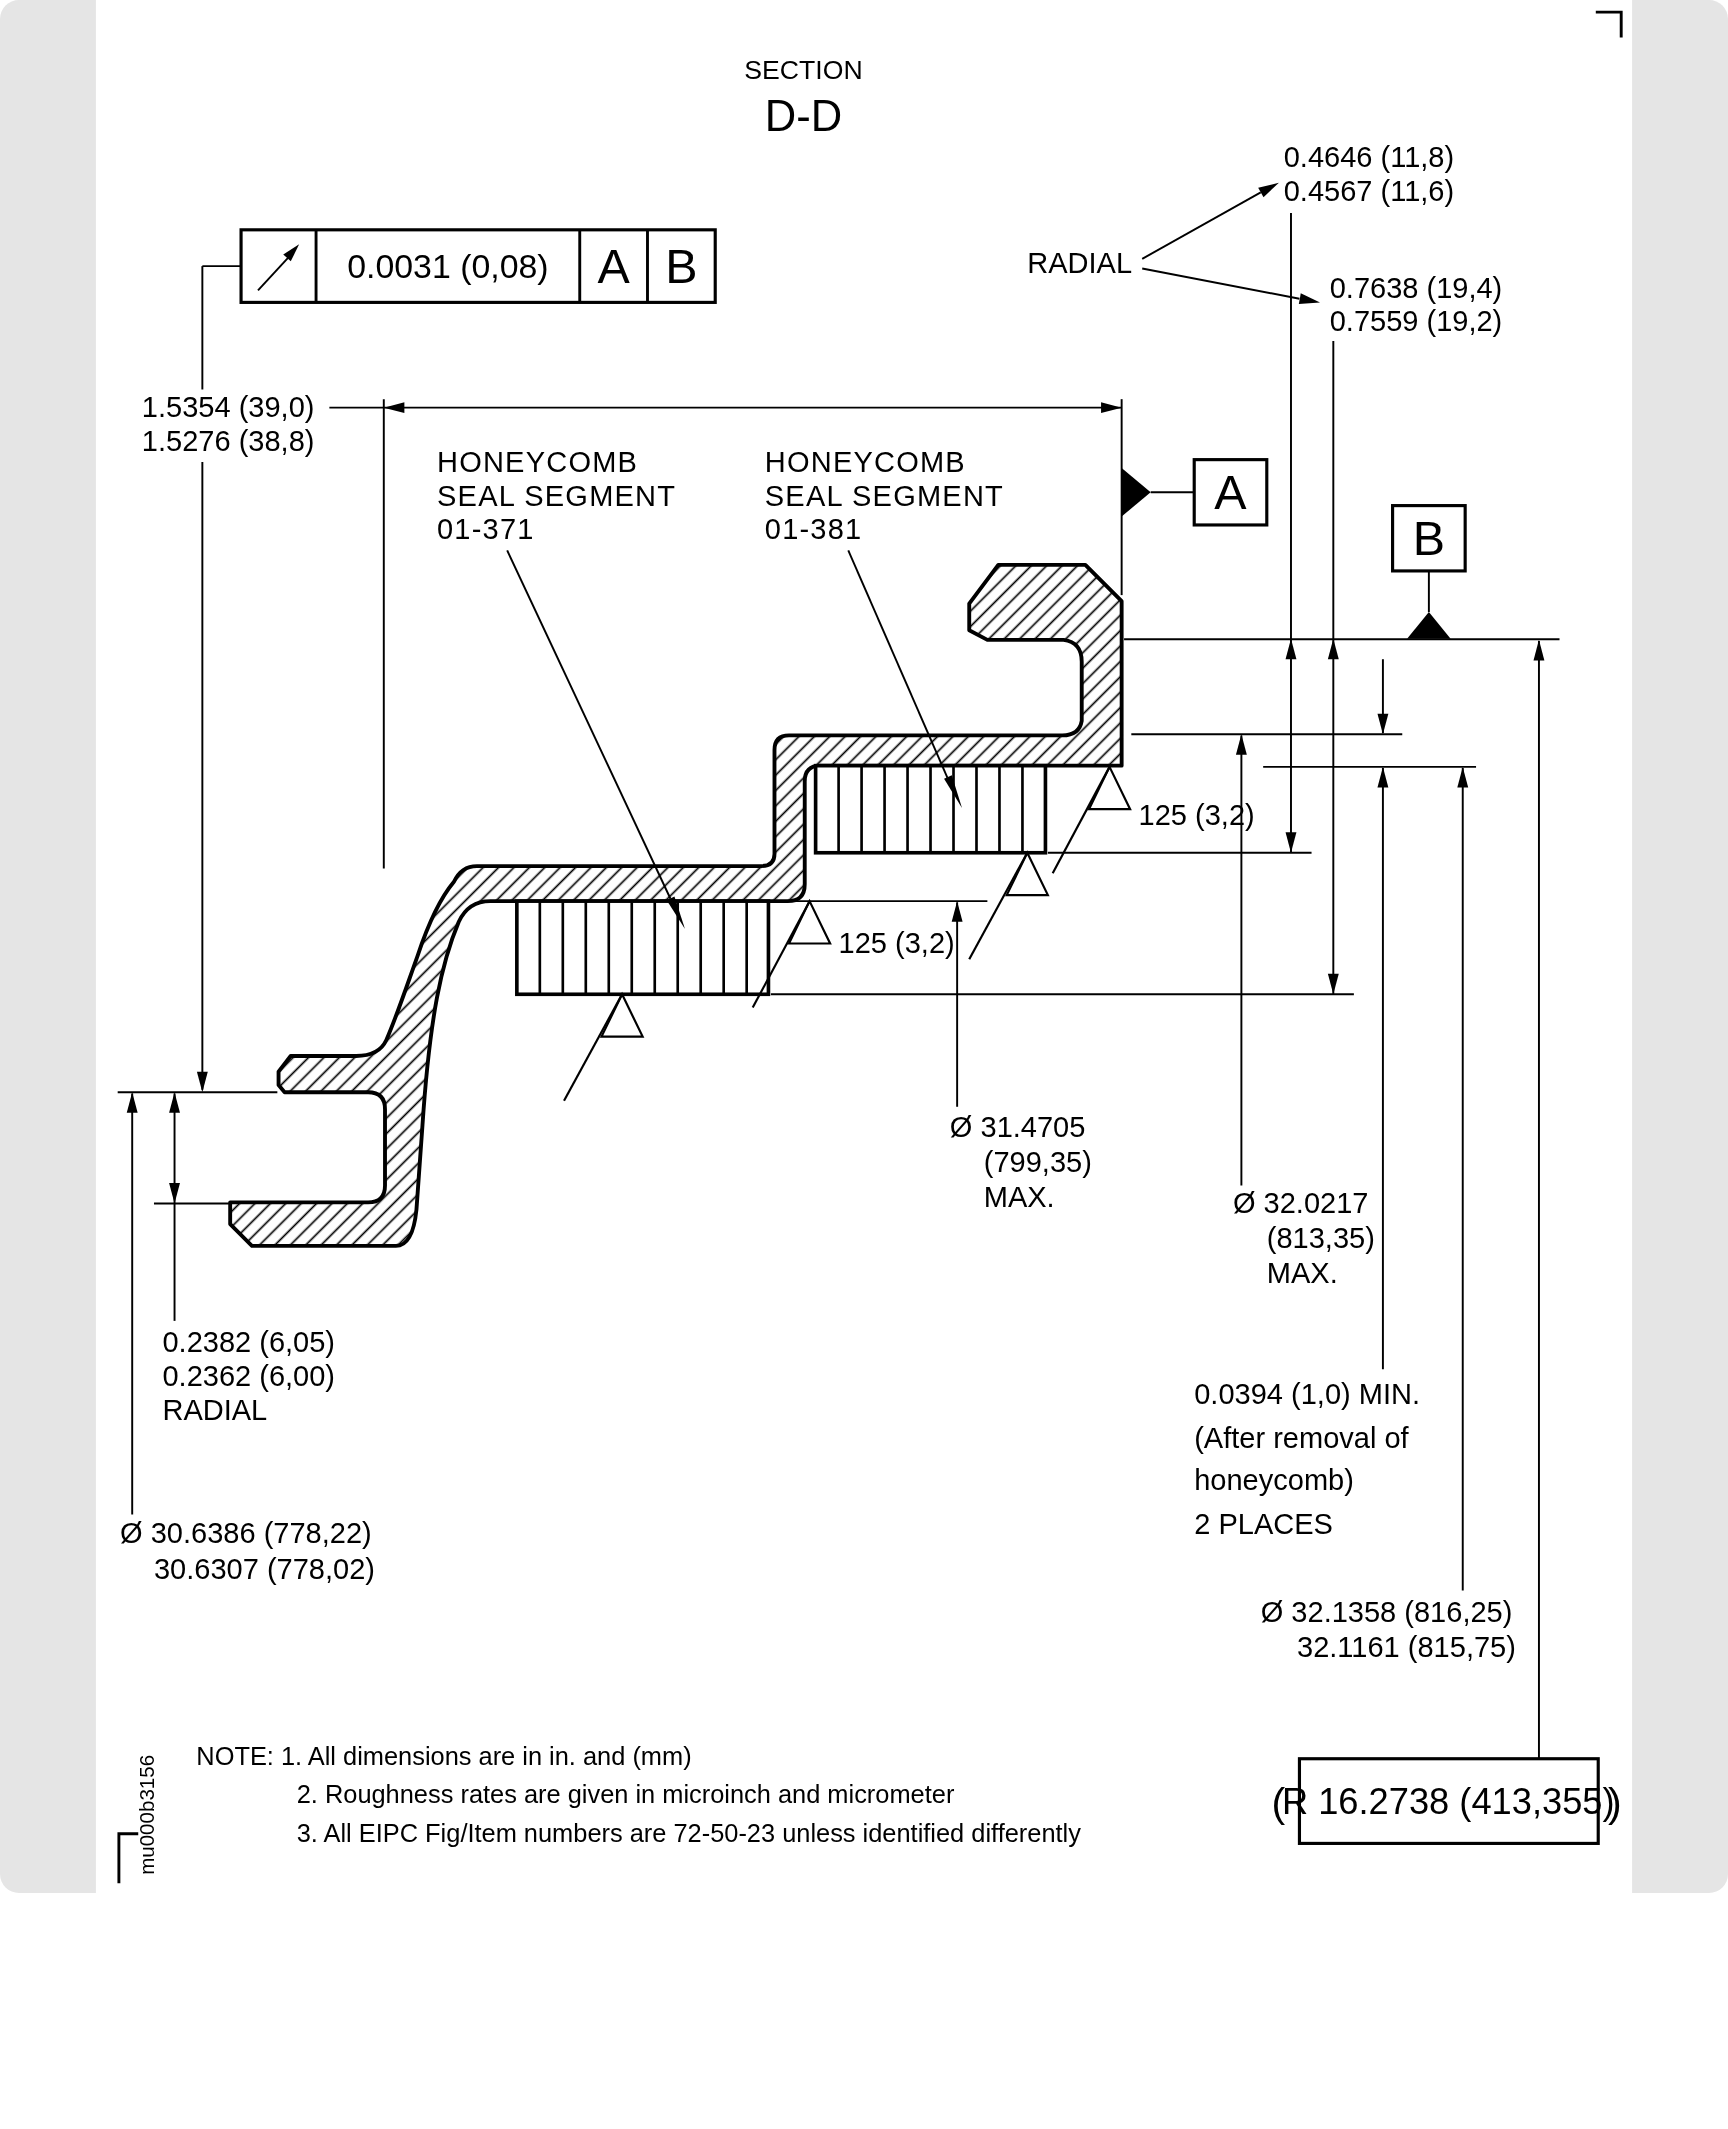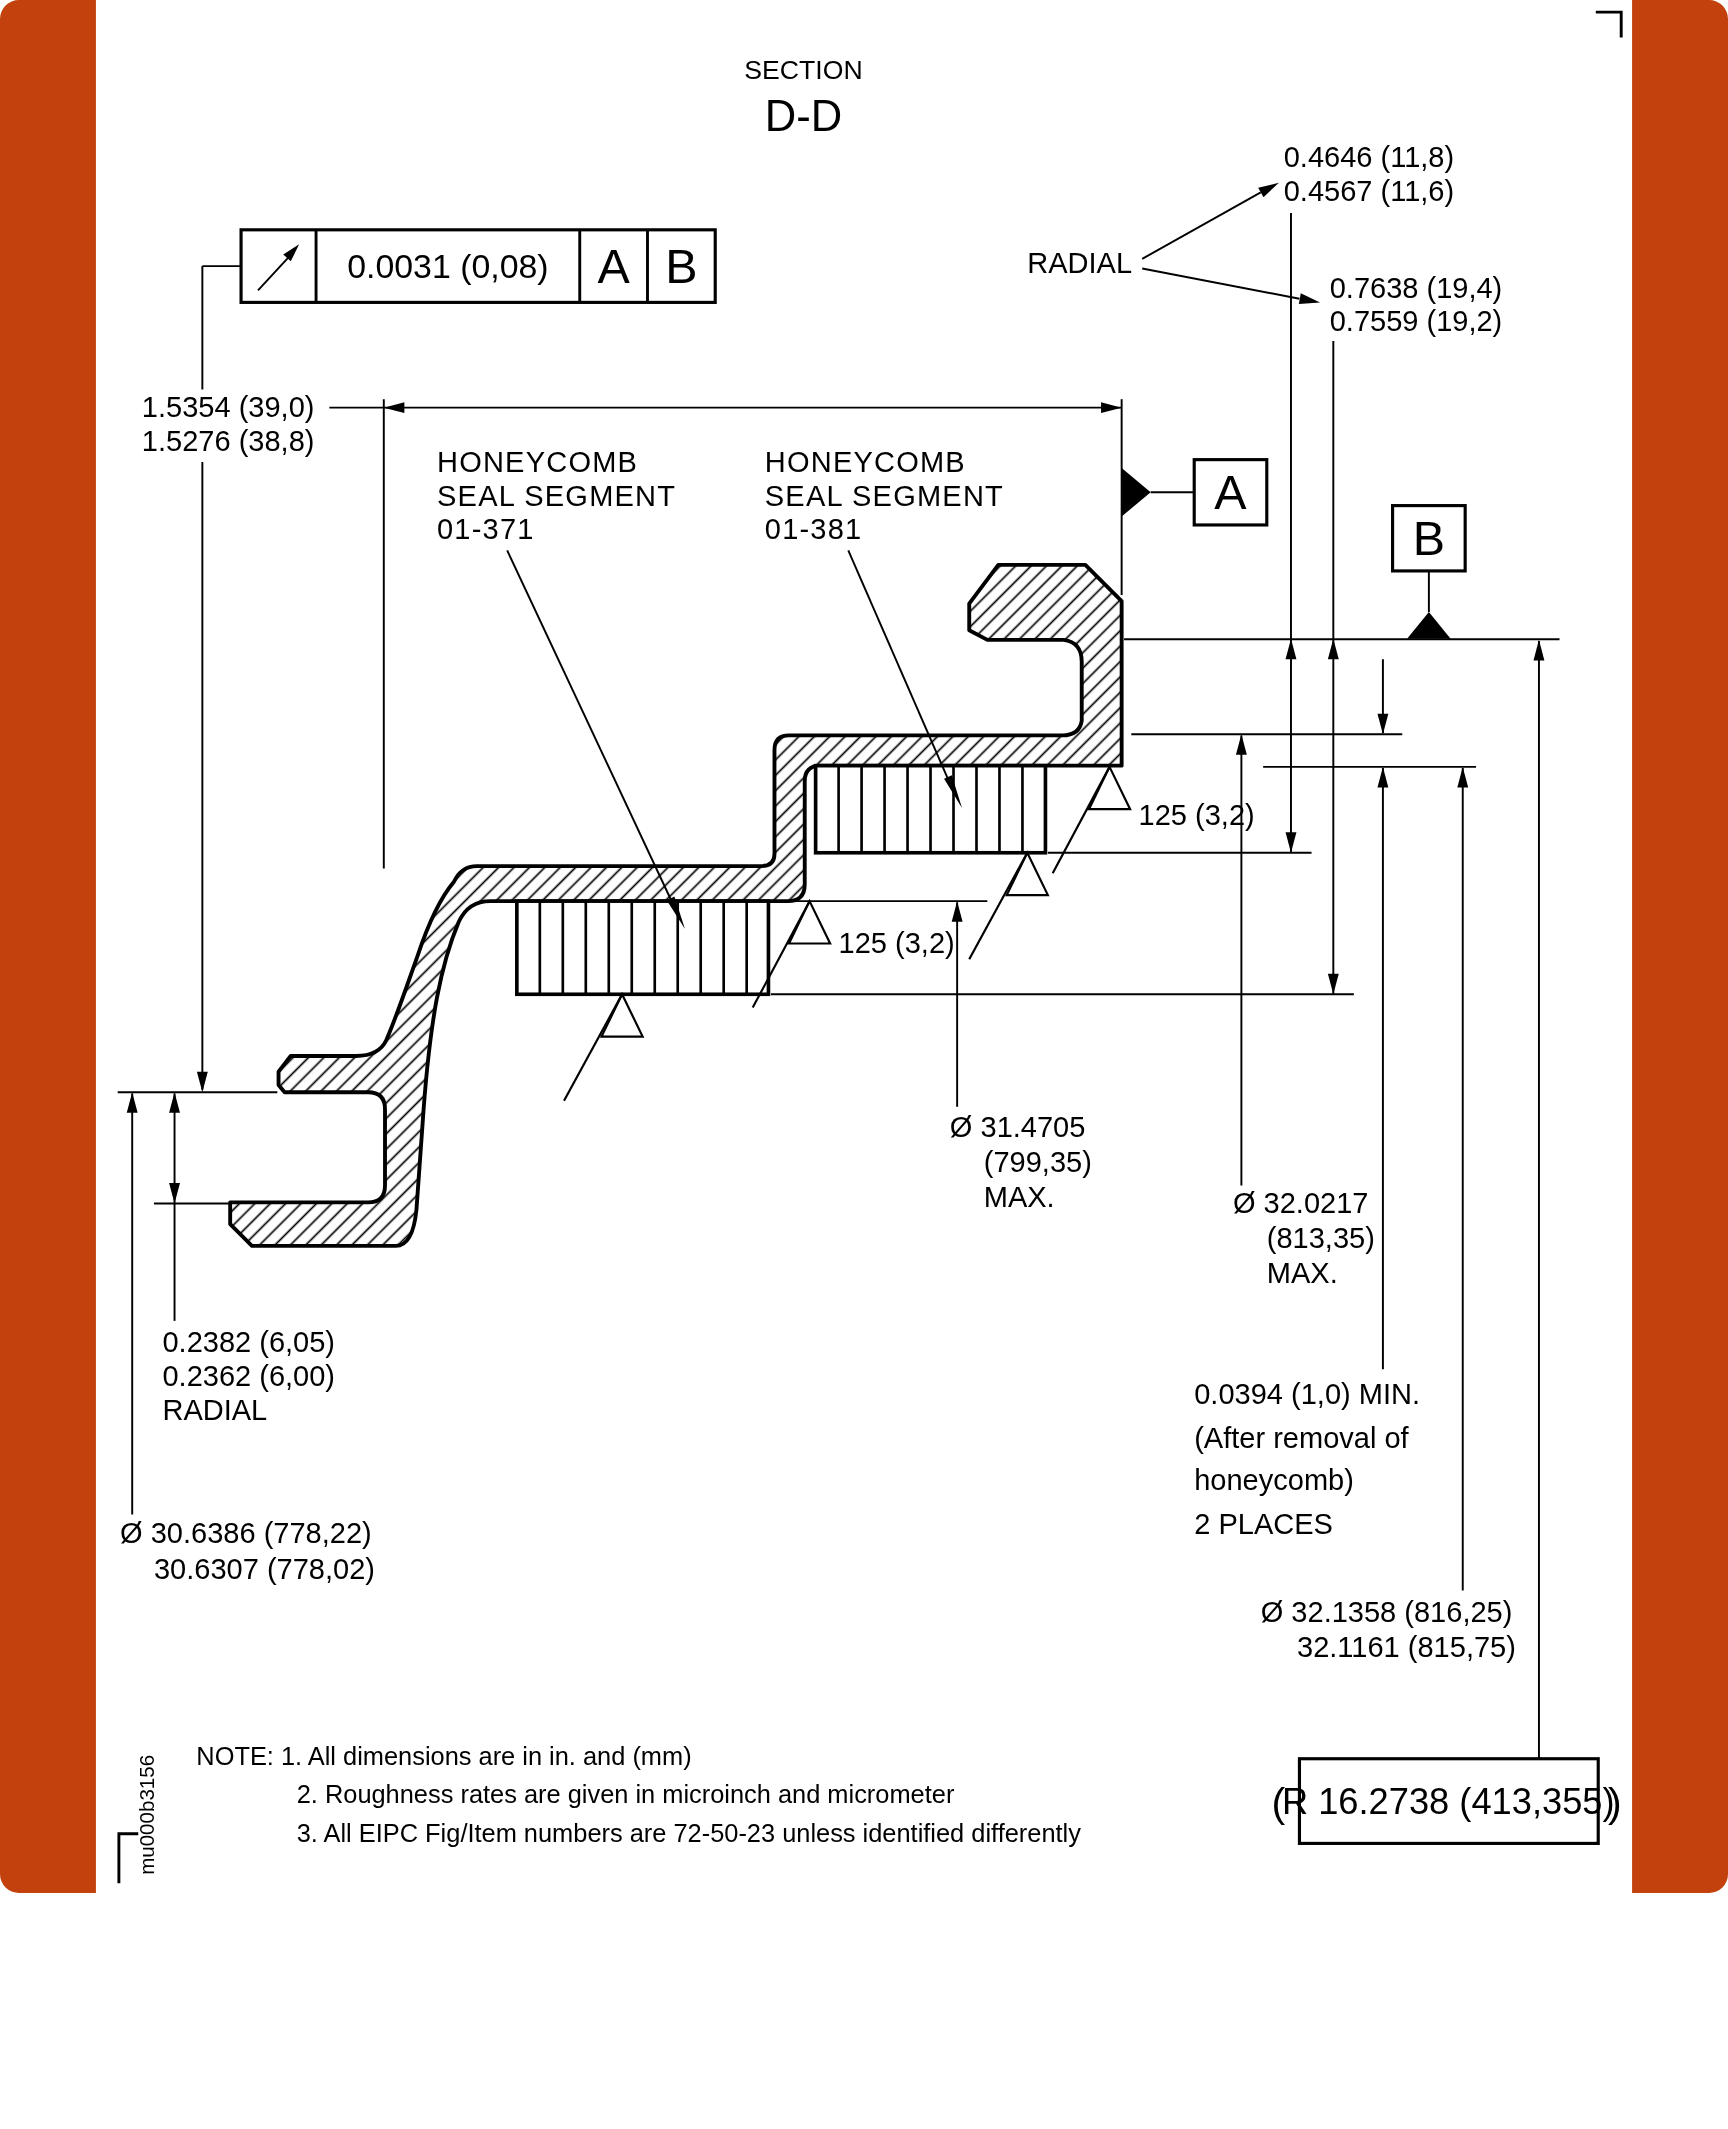"SECTION" .sheet { background: #c2410c -> #e5e5e5 }
